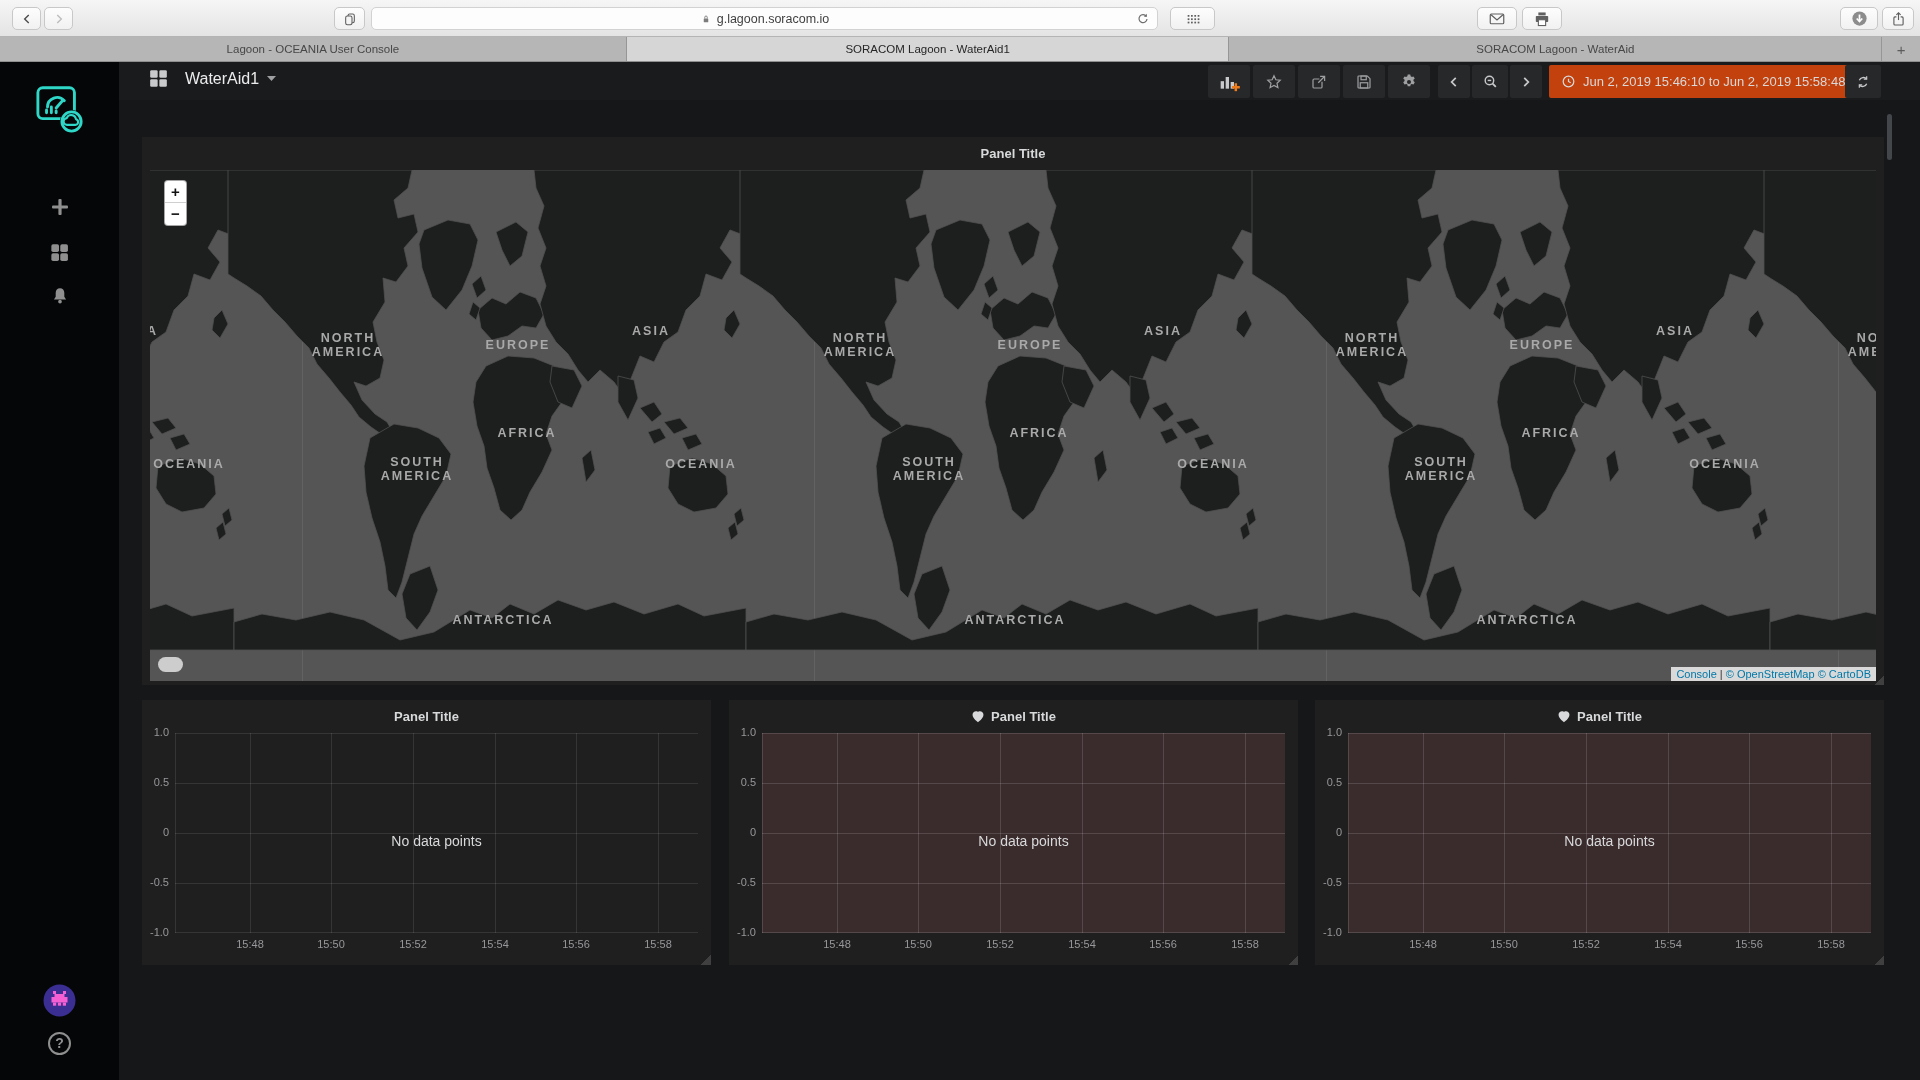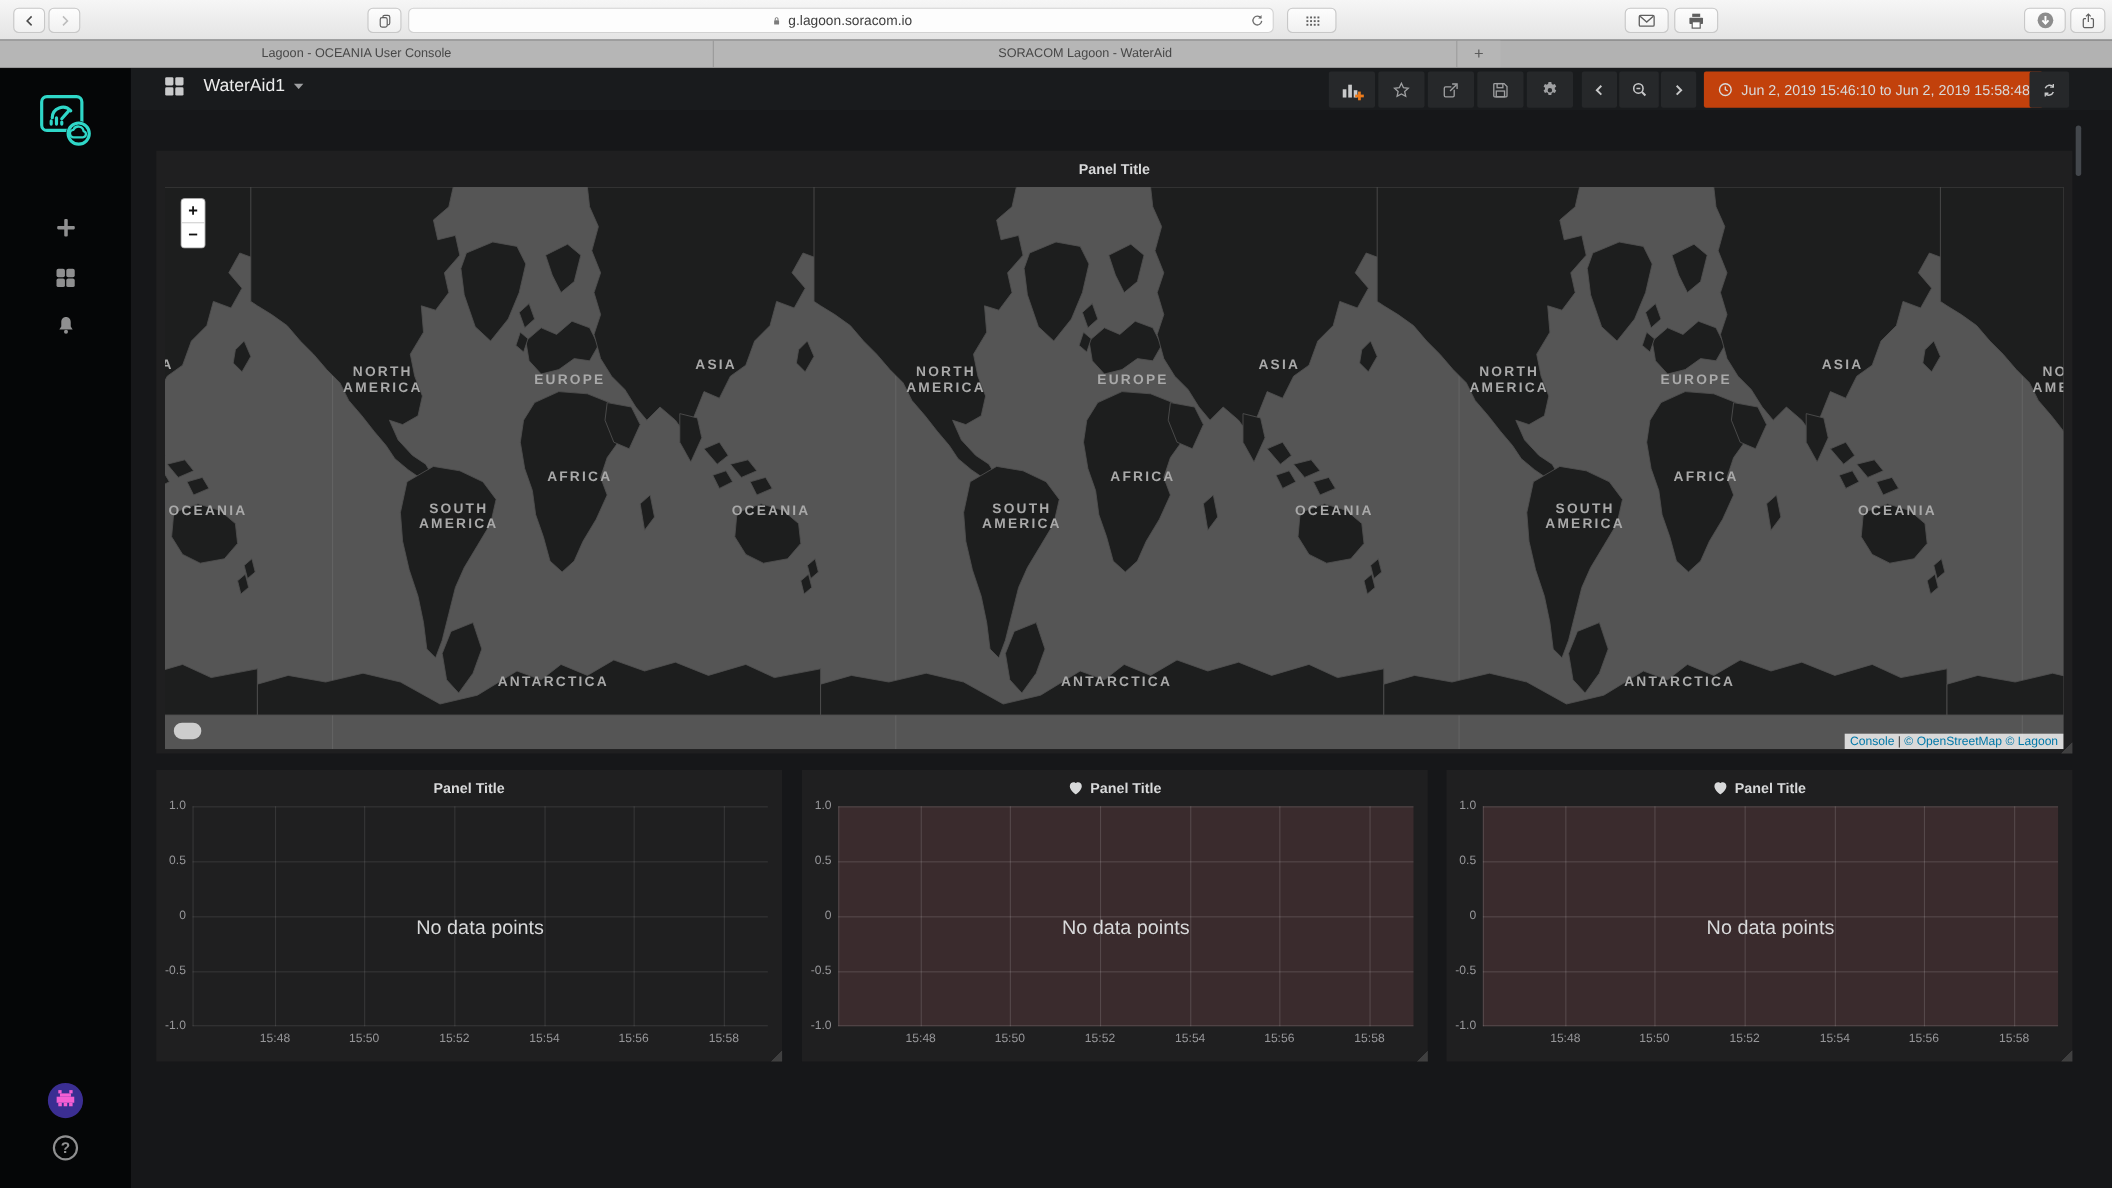"SORACOM Lagoon - WaterAid1" div.tab { html: none -> <div> <span>SORACOM Lagoon - WaterAid1</span> </div> }
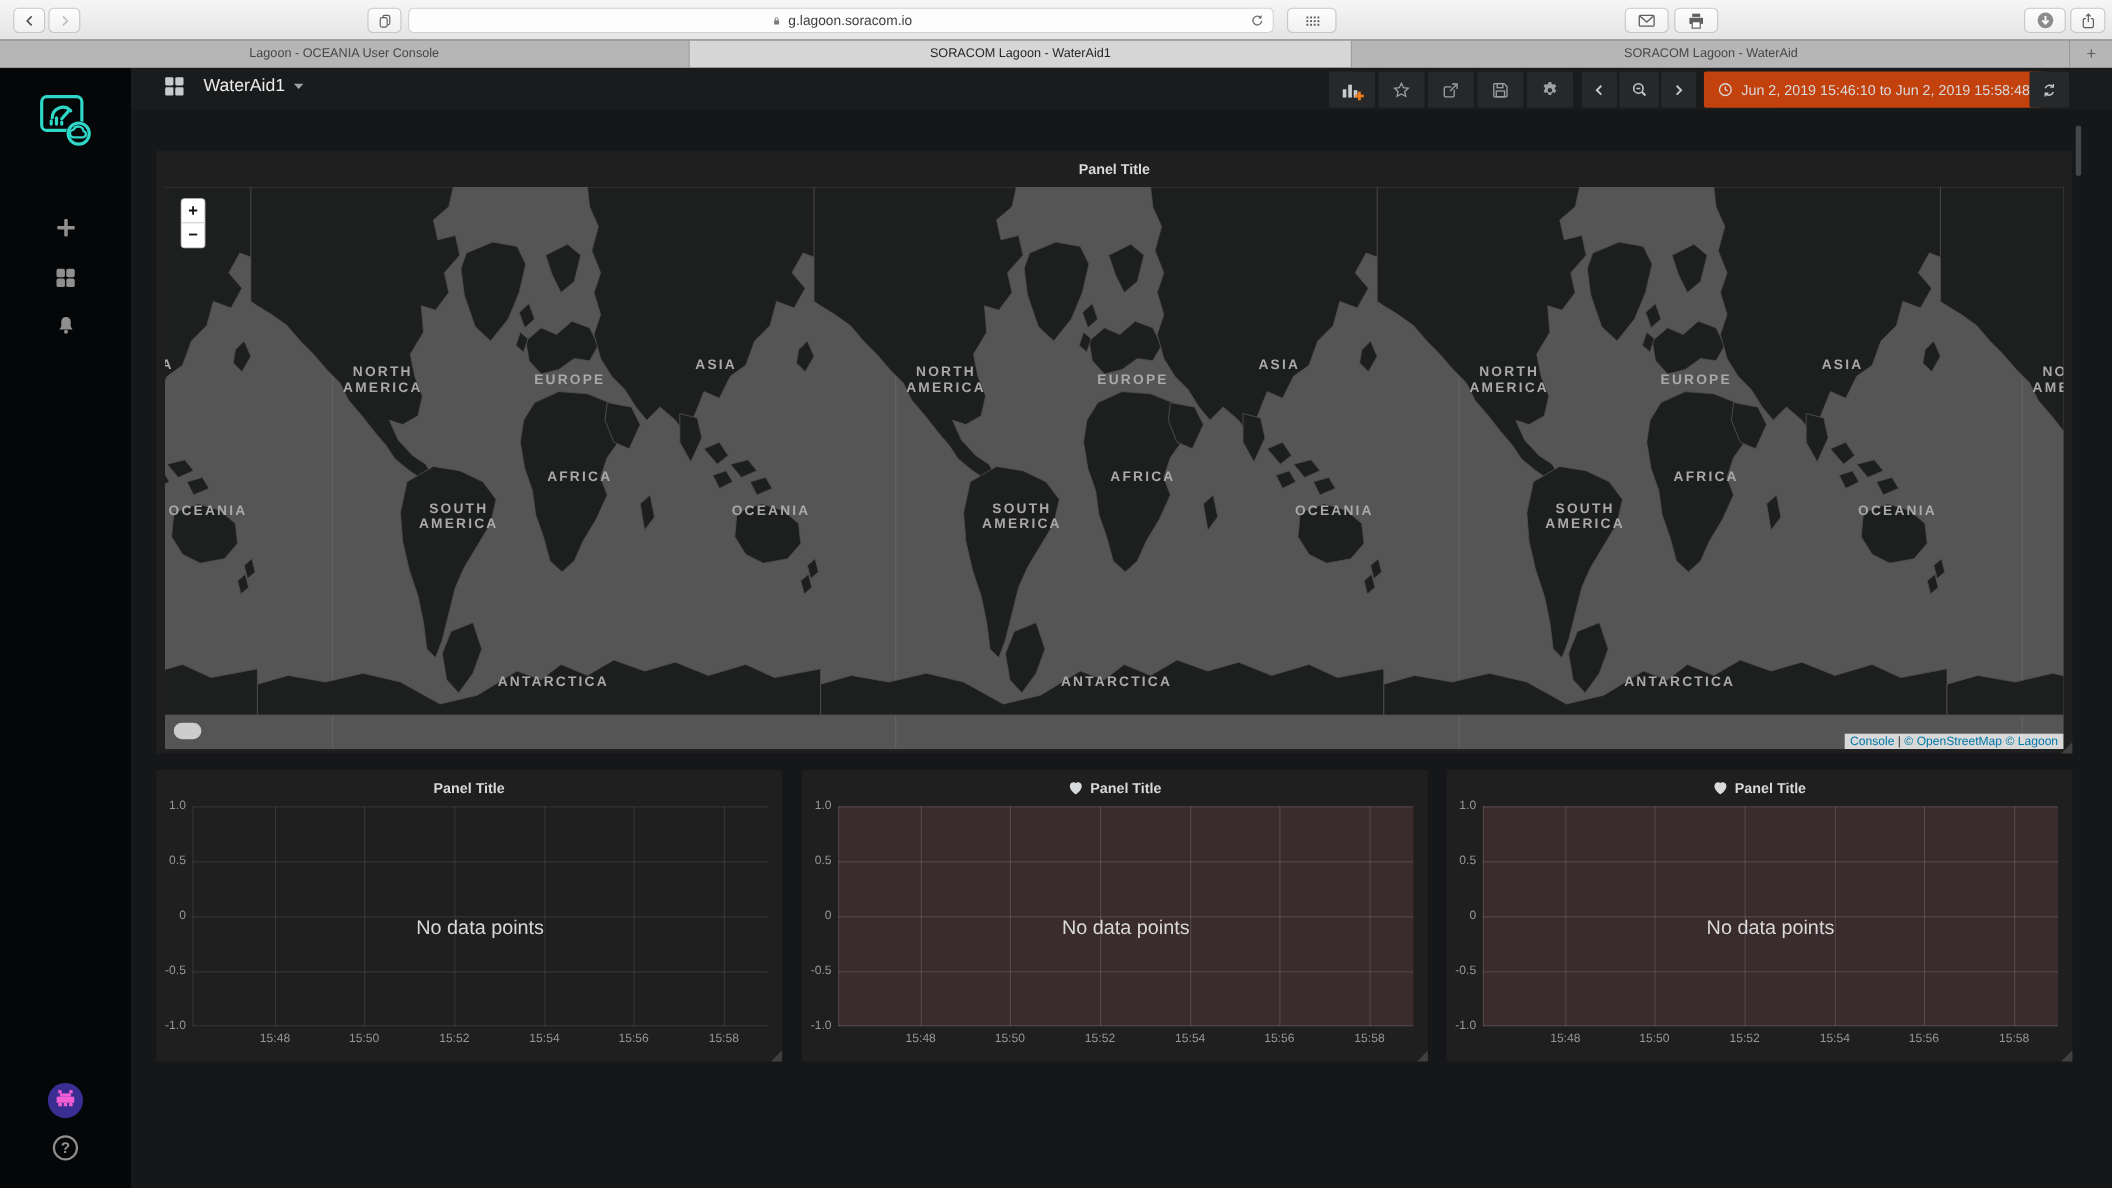"© Lagoon" a { text: Lagoon -> CartoDB }
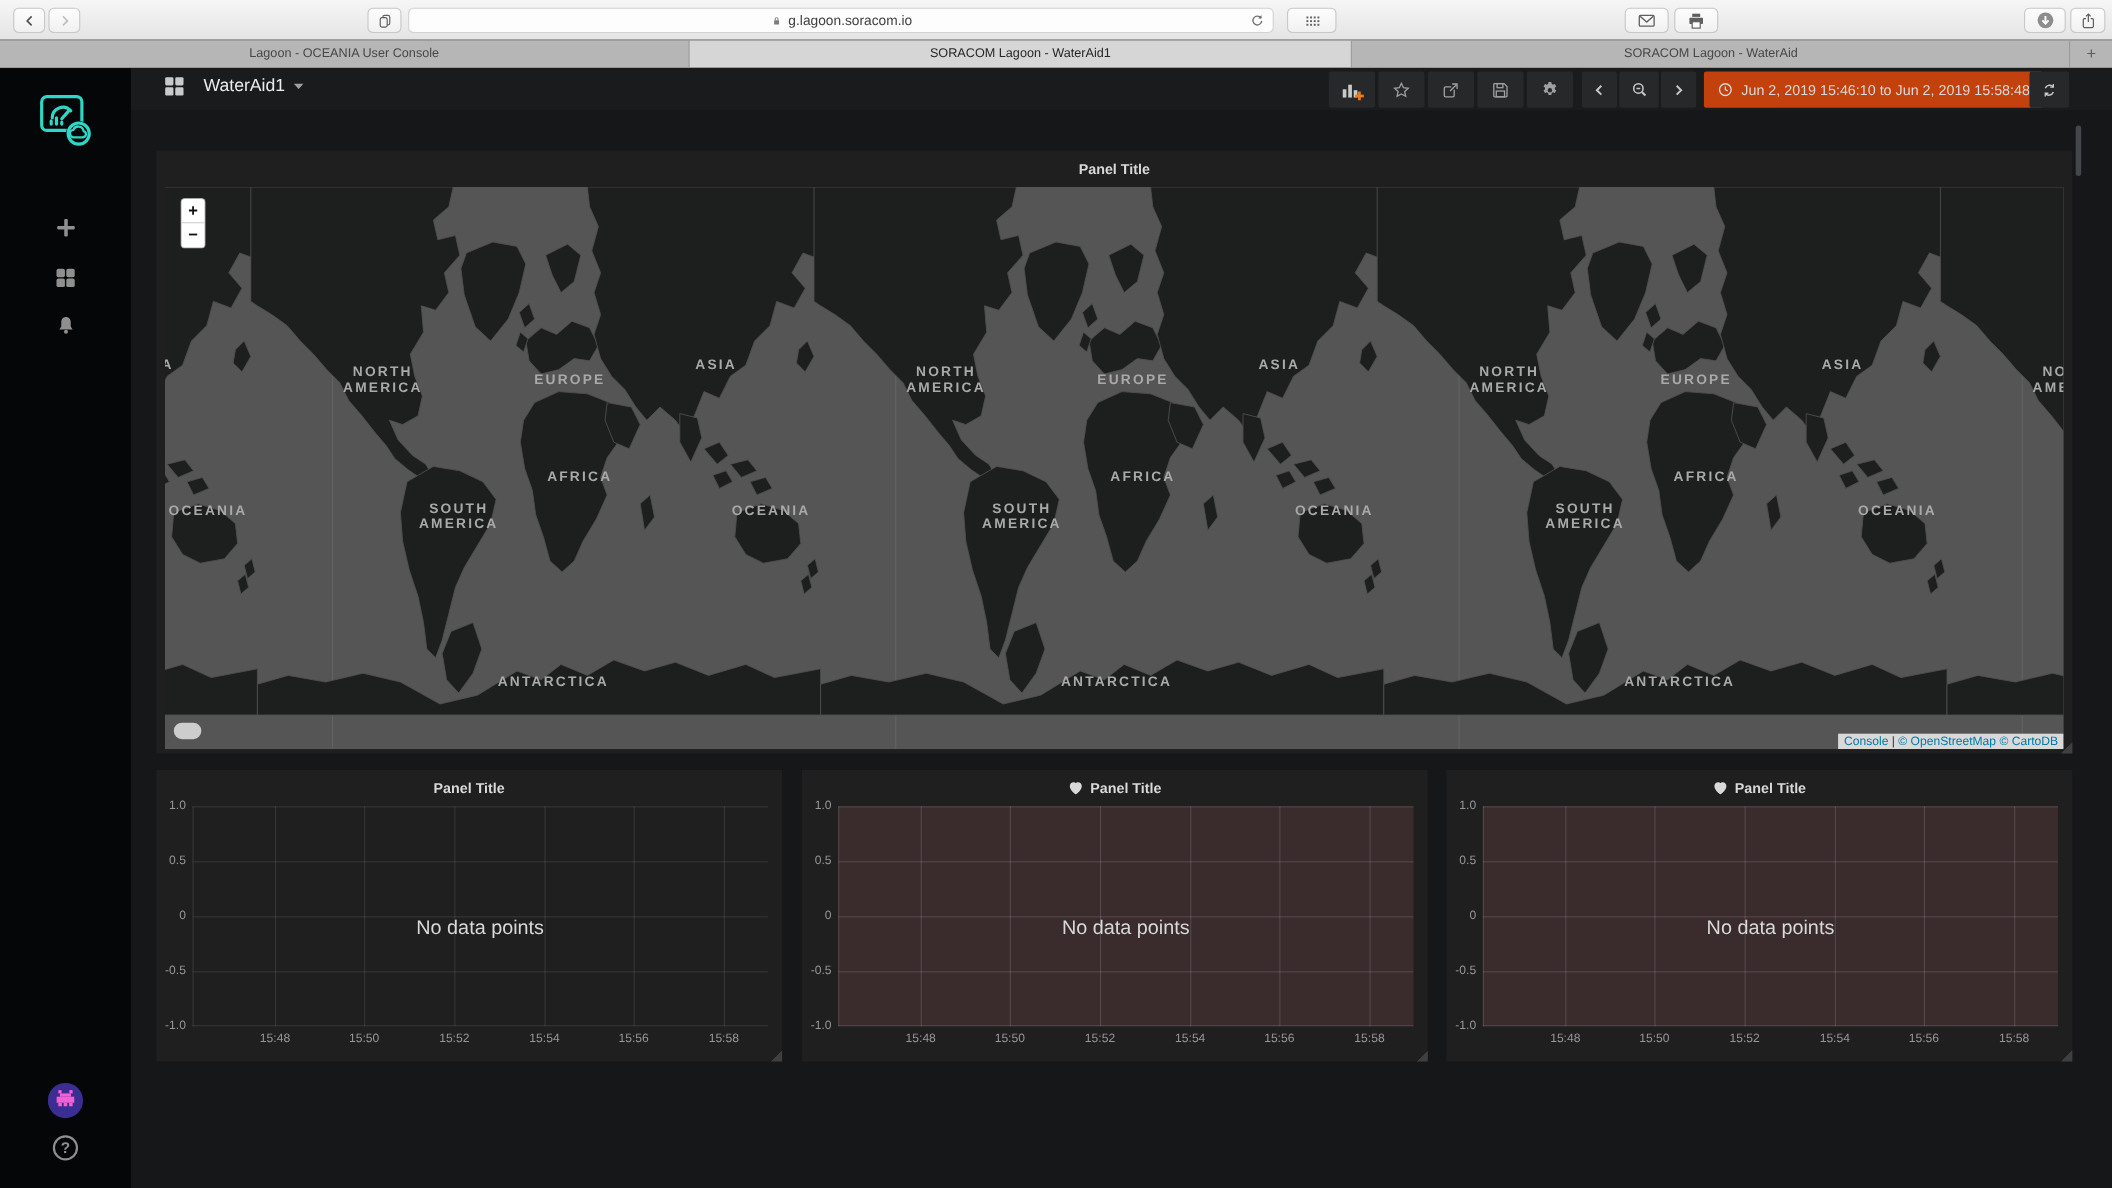"No data points" .nodata { font-size: 18px -> 14px }
